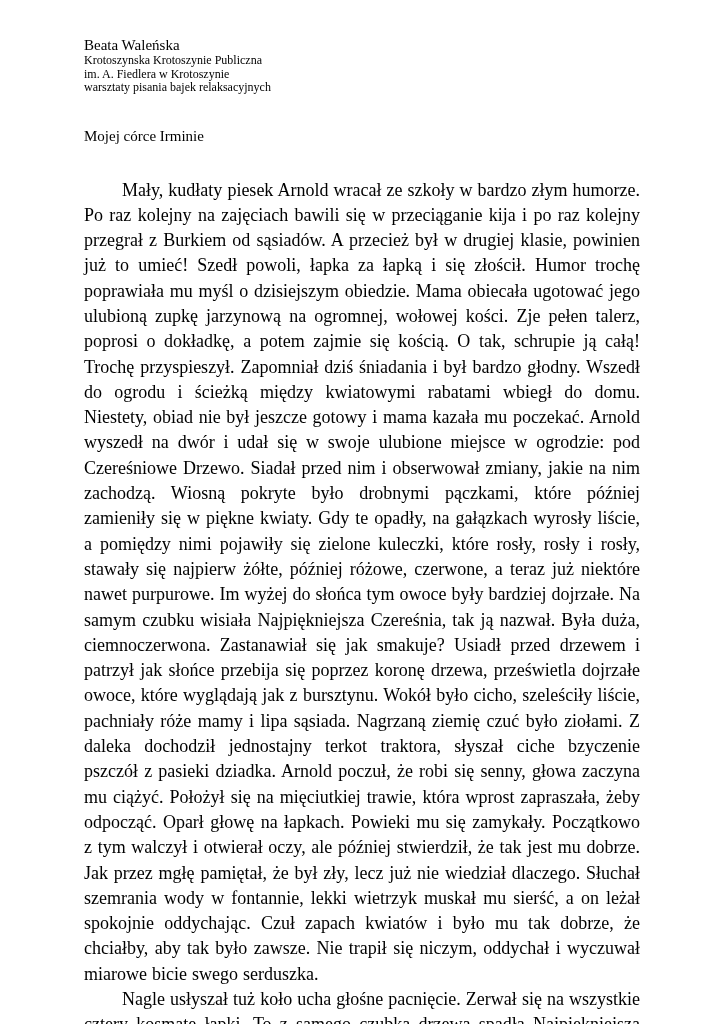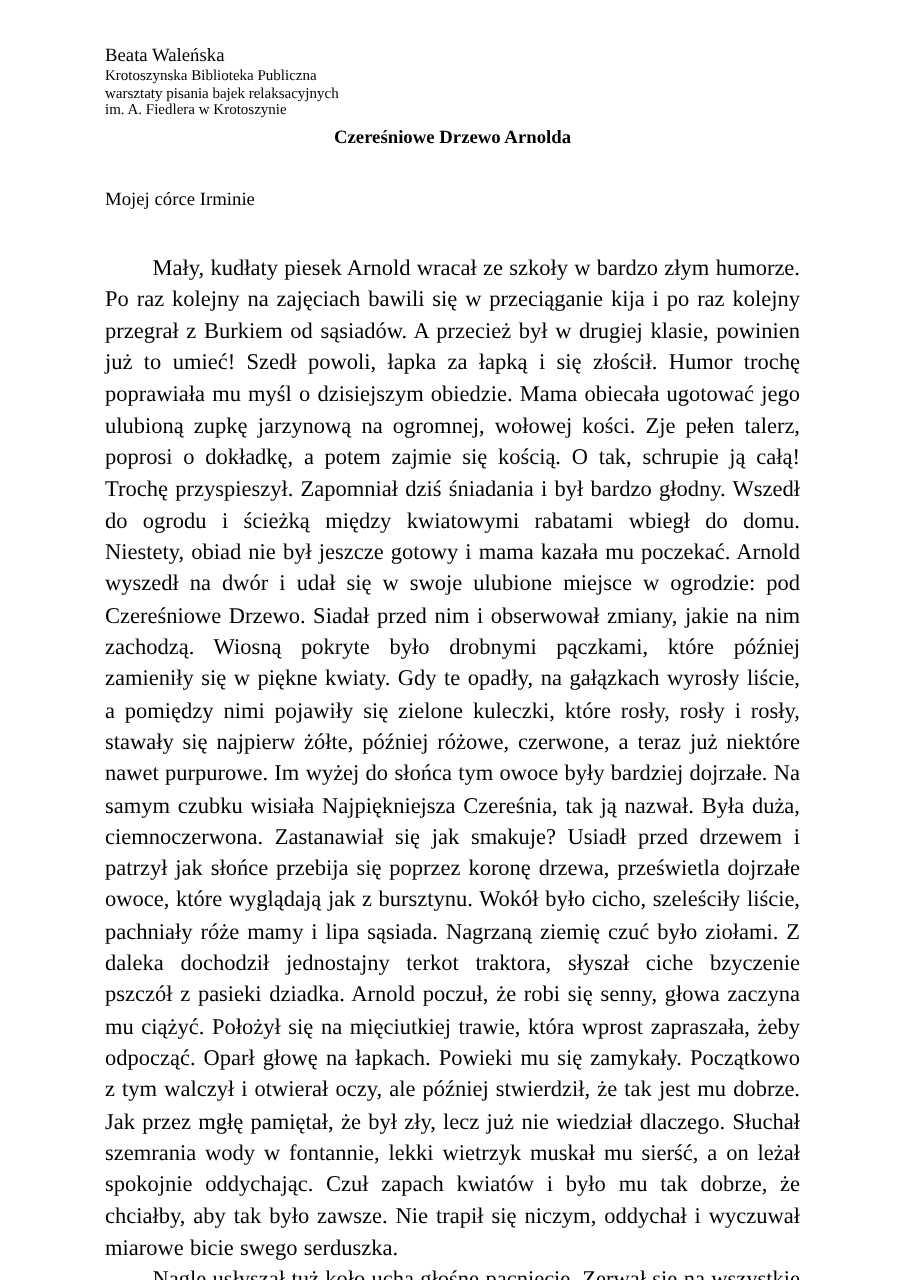"Krotoszynska Biblioteka Publiczna" div.org { text: Biblioteka -> Krotoszynie }
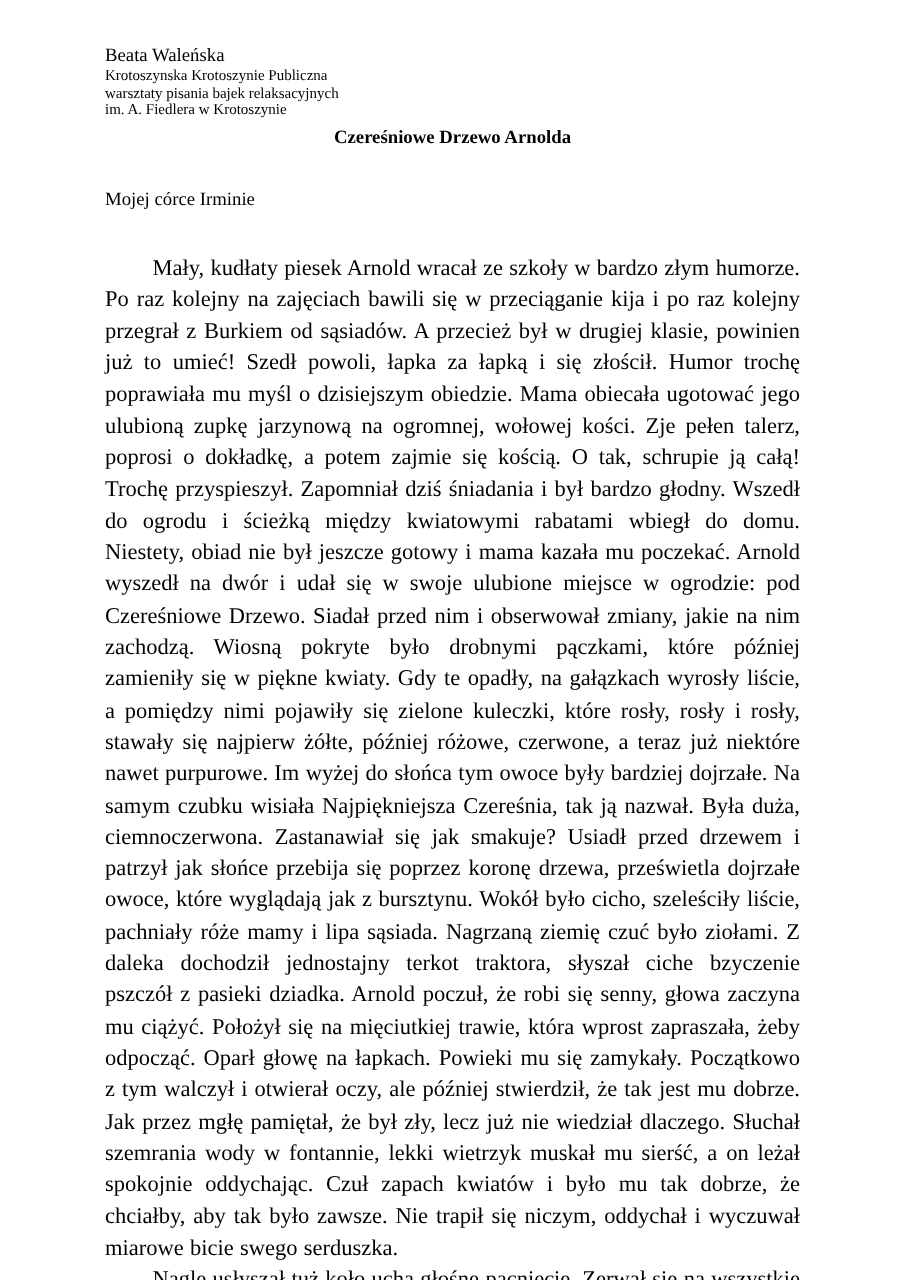"warsztaty pisania bajek relaksacyjnych" div.org { order: before "im. A. Fiedlera w Krotoszynie" -> after "im. A. Fiedlera w Krotoszynie" }
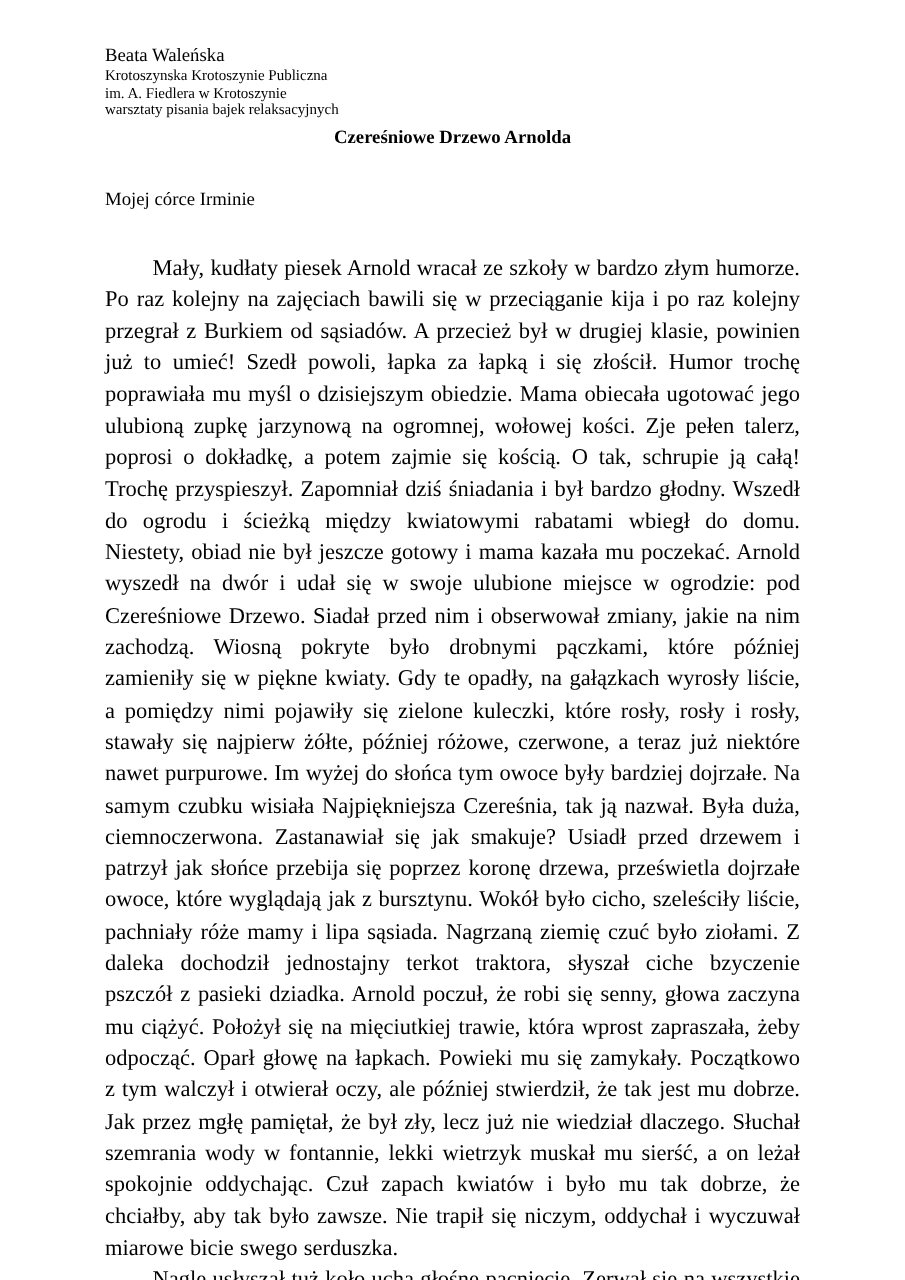"Czereśniowe Drzewo Arnolda" div.title { html: <div>Czereśniowe Drzewo Arnolda</div> -> none }
